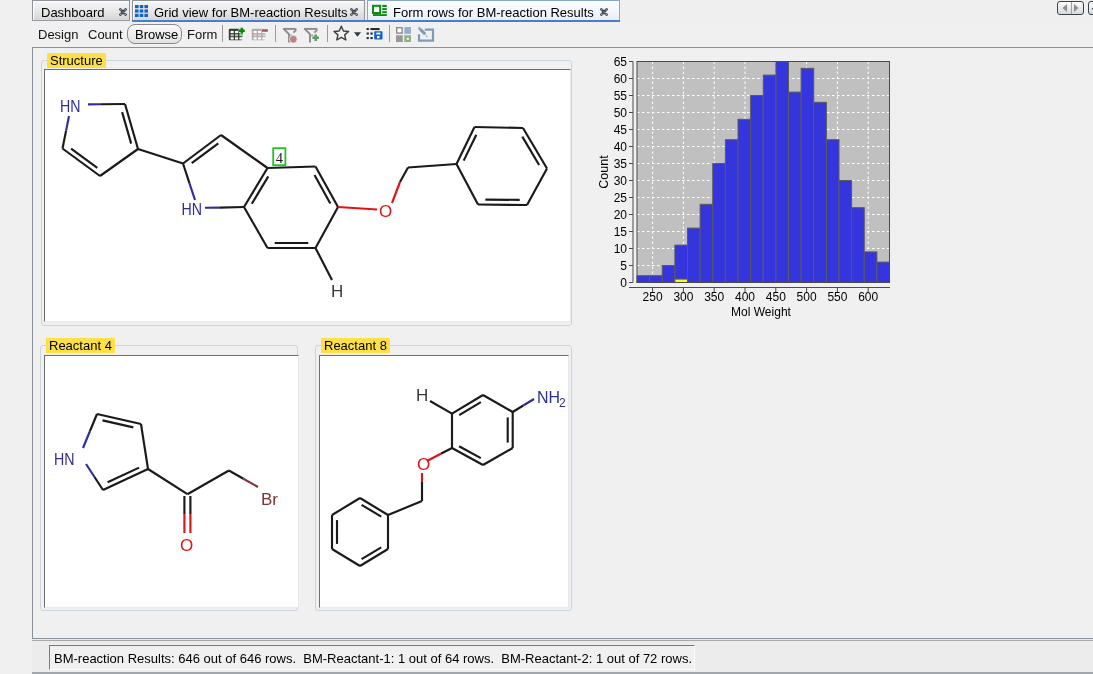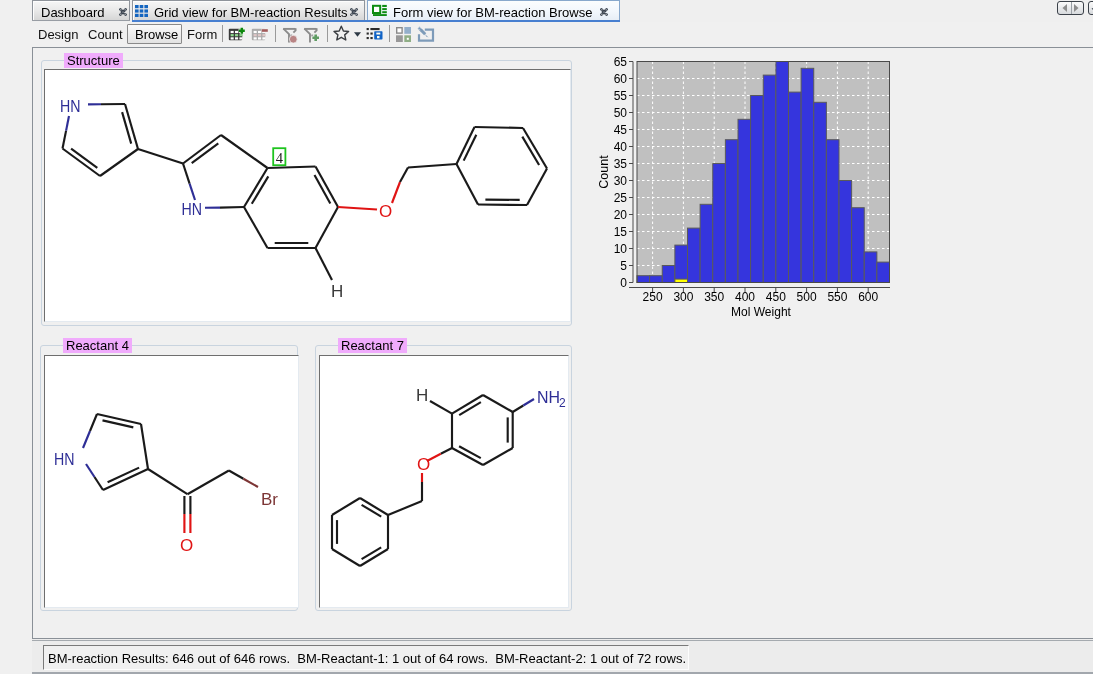"Form view for BM-reaction Browse" span.lbl { text: view for BM-reaction Browse -> rows for BM-reaction Results }
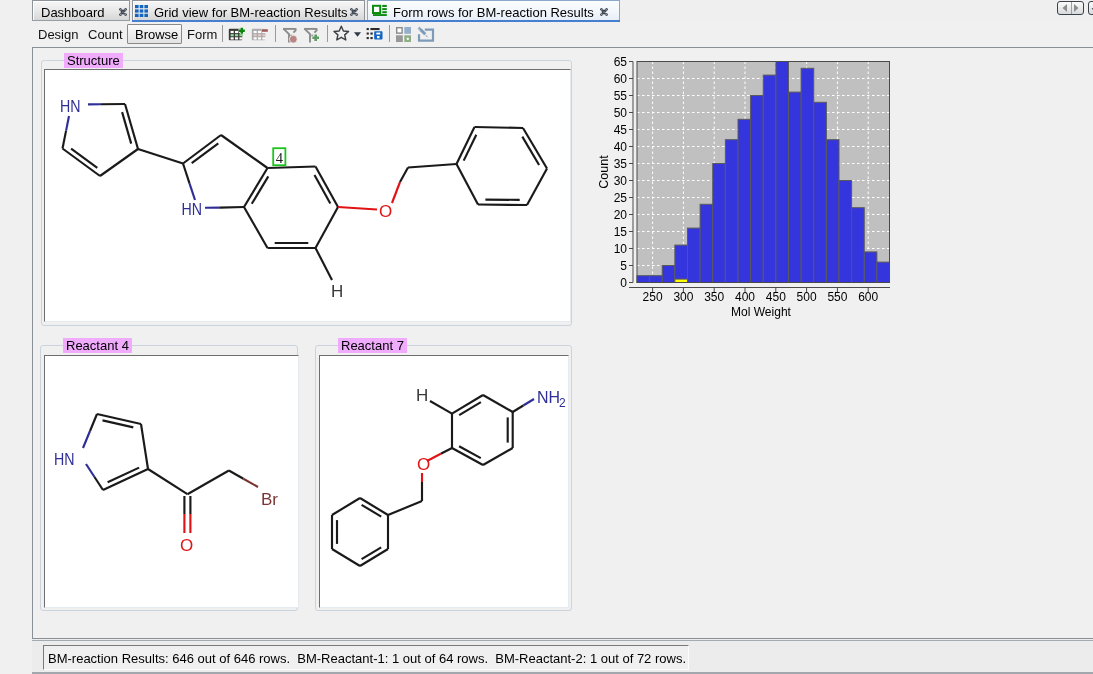"Browse" #btnBrowse { border-radius: 1px -> 8px }
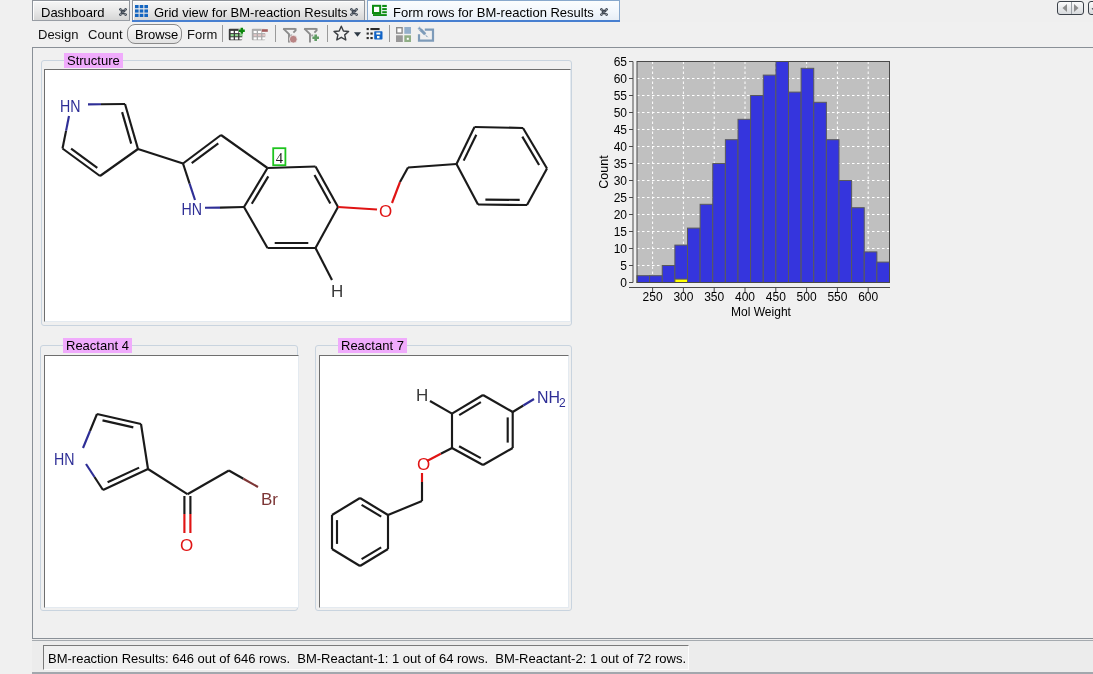"Structure" .glabel { background: #f0abfc -> #fde047; left: 22px -> 5px }
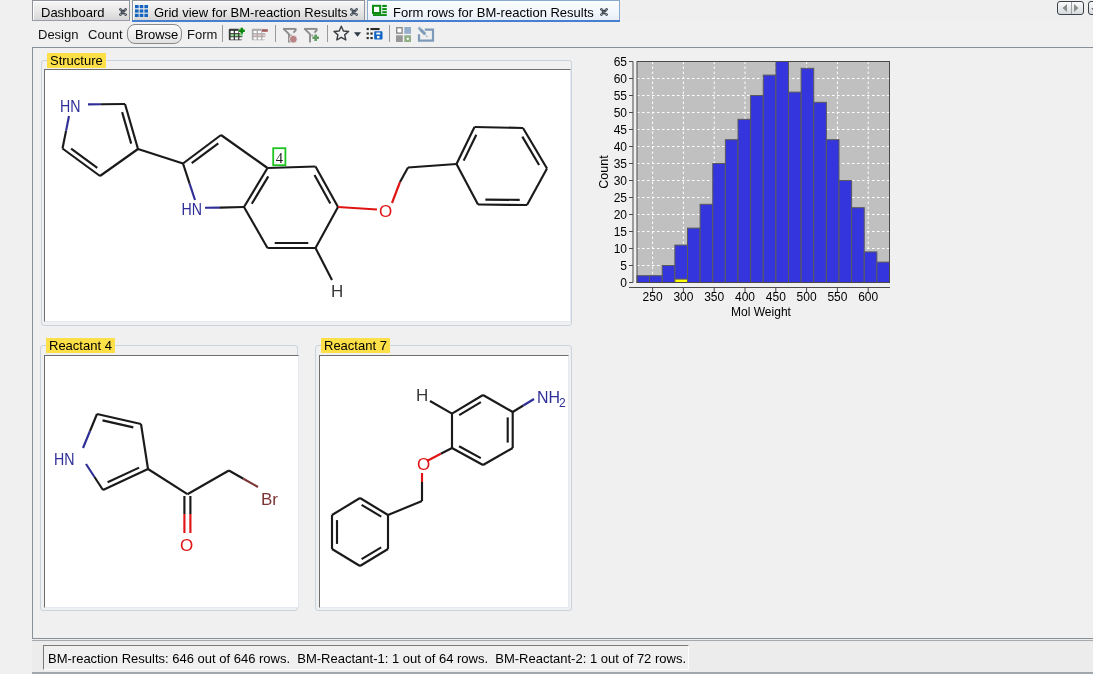"Reactant 7" span.glabel { text: 7 -> 8 }
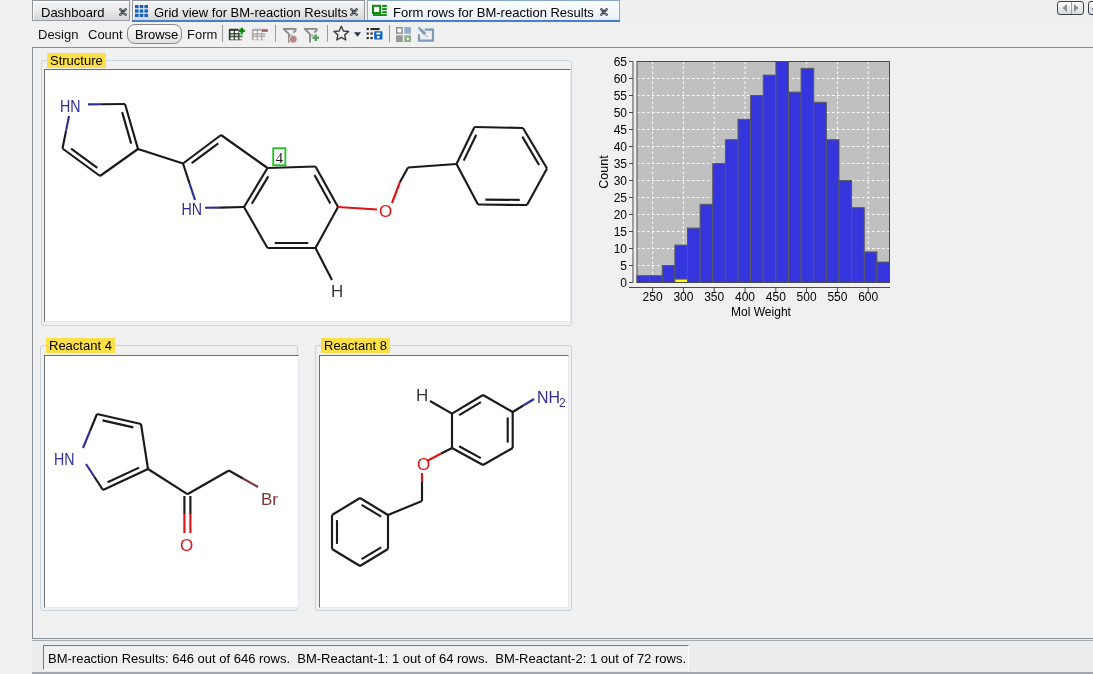"BM-reaction Results: 646 out of" #status { left: 11px -> 17px }
